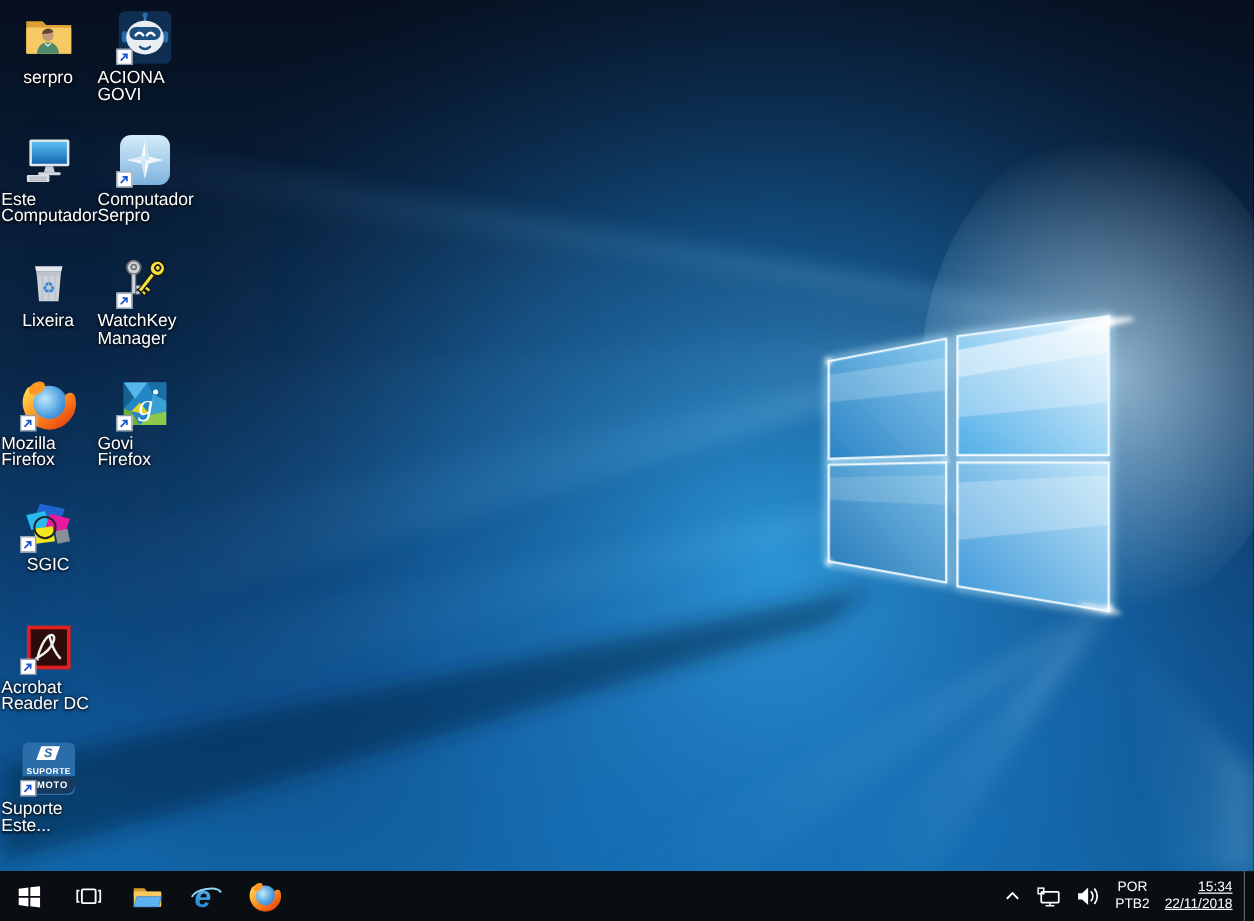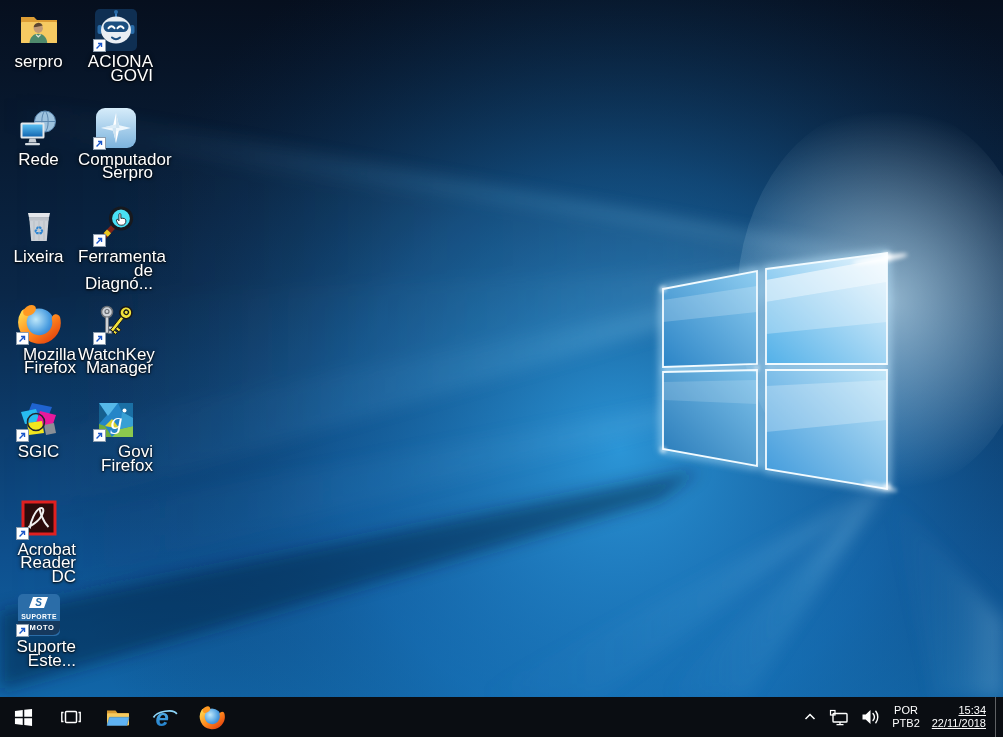"serpro" .lbl { font-size: 17px -> 14px; text-align: right -> left }
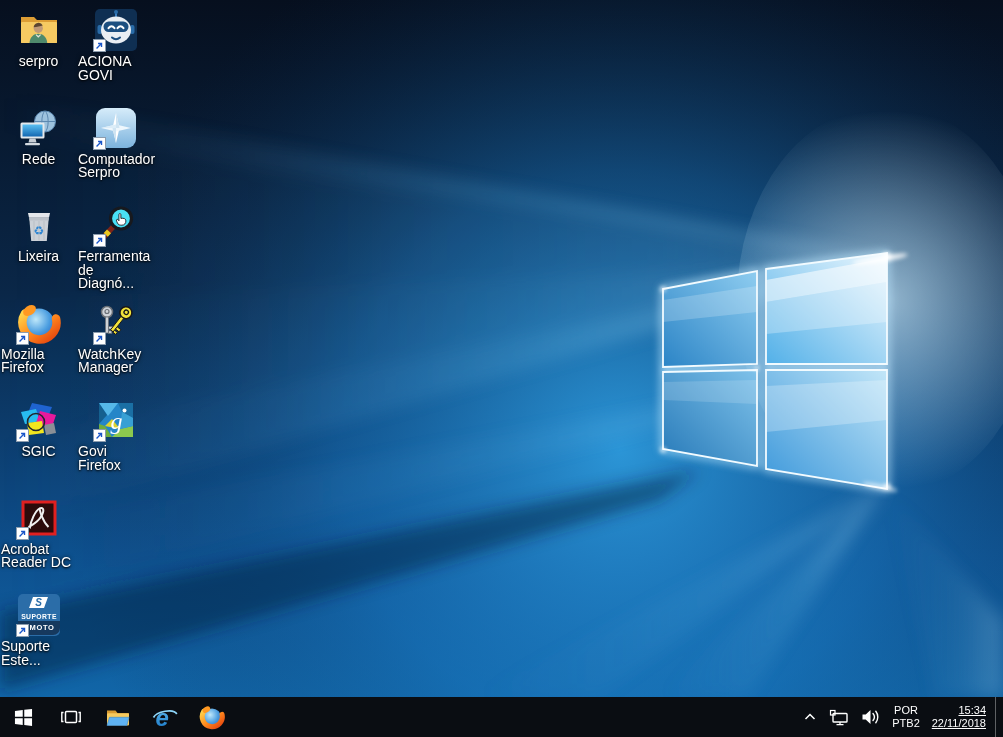"Este Computador" div.cell { html: none -> <div> <div> <svg> <defs> <linearGradient> <stop></stop> <stop></stop> </linearGradient> </defs> <rect></rect> <rect></rect> <path></path> <rect></rect> <rect></rect> <path></path> </svg> </div> <div>Este Computador</div> </div> }
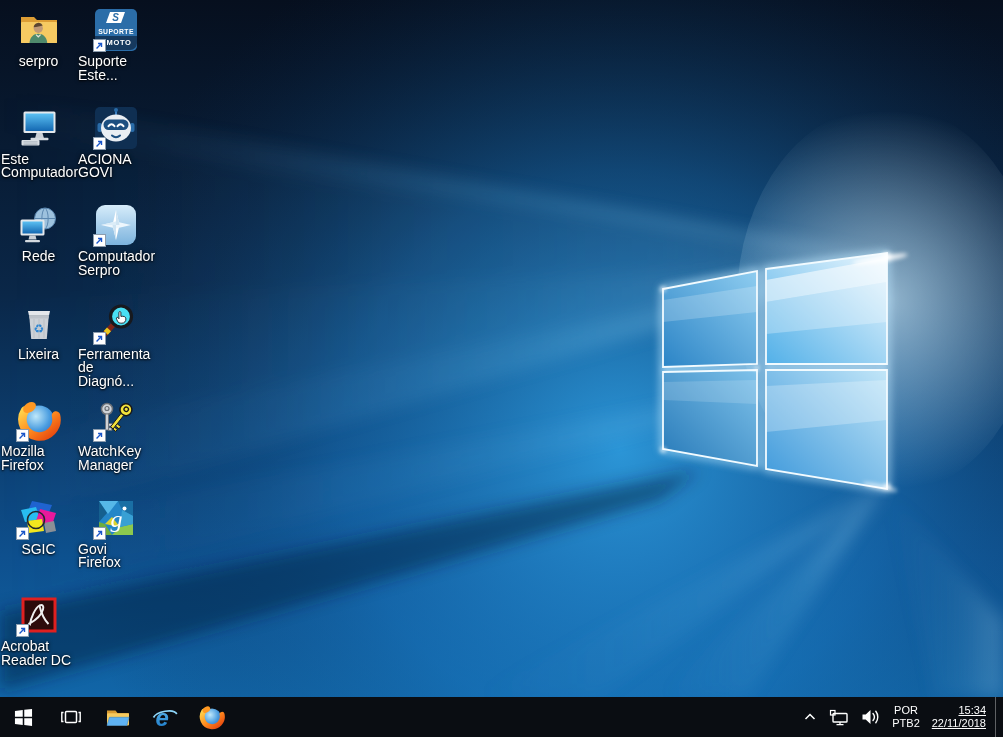"Rede" div.cell { html: <div> <div> <svg> <defs> <linearGradient> <stop></stop> <stop></stop> </linearGradient> </defs> <circle></circle> <path></path> <rect></rect> <rect></rect> <path></path> <rect></rect> </svg> </div> <div>Rede</div> </div> -> none }
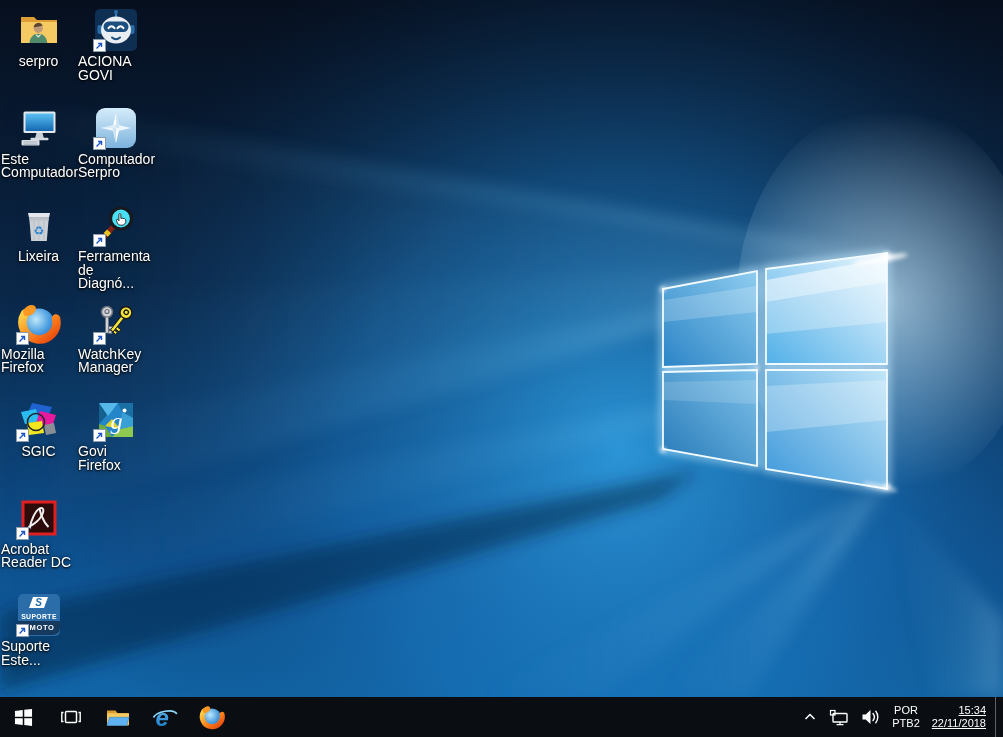"Ferramenta de Diagnó..." div.cell { html: <div> <div> <svg> <line></line> <line></line> <circle></circle> <path></path> </svg> <span> <svg> <path></path> </svg> </span> </div> <div>Ferramenta de Diagnó...</div> </div> -> none }
